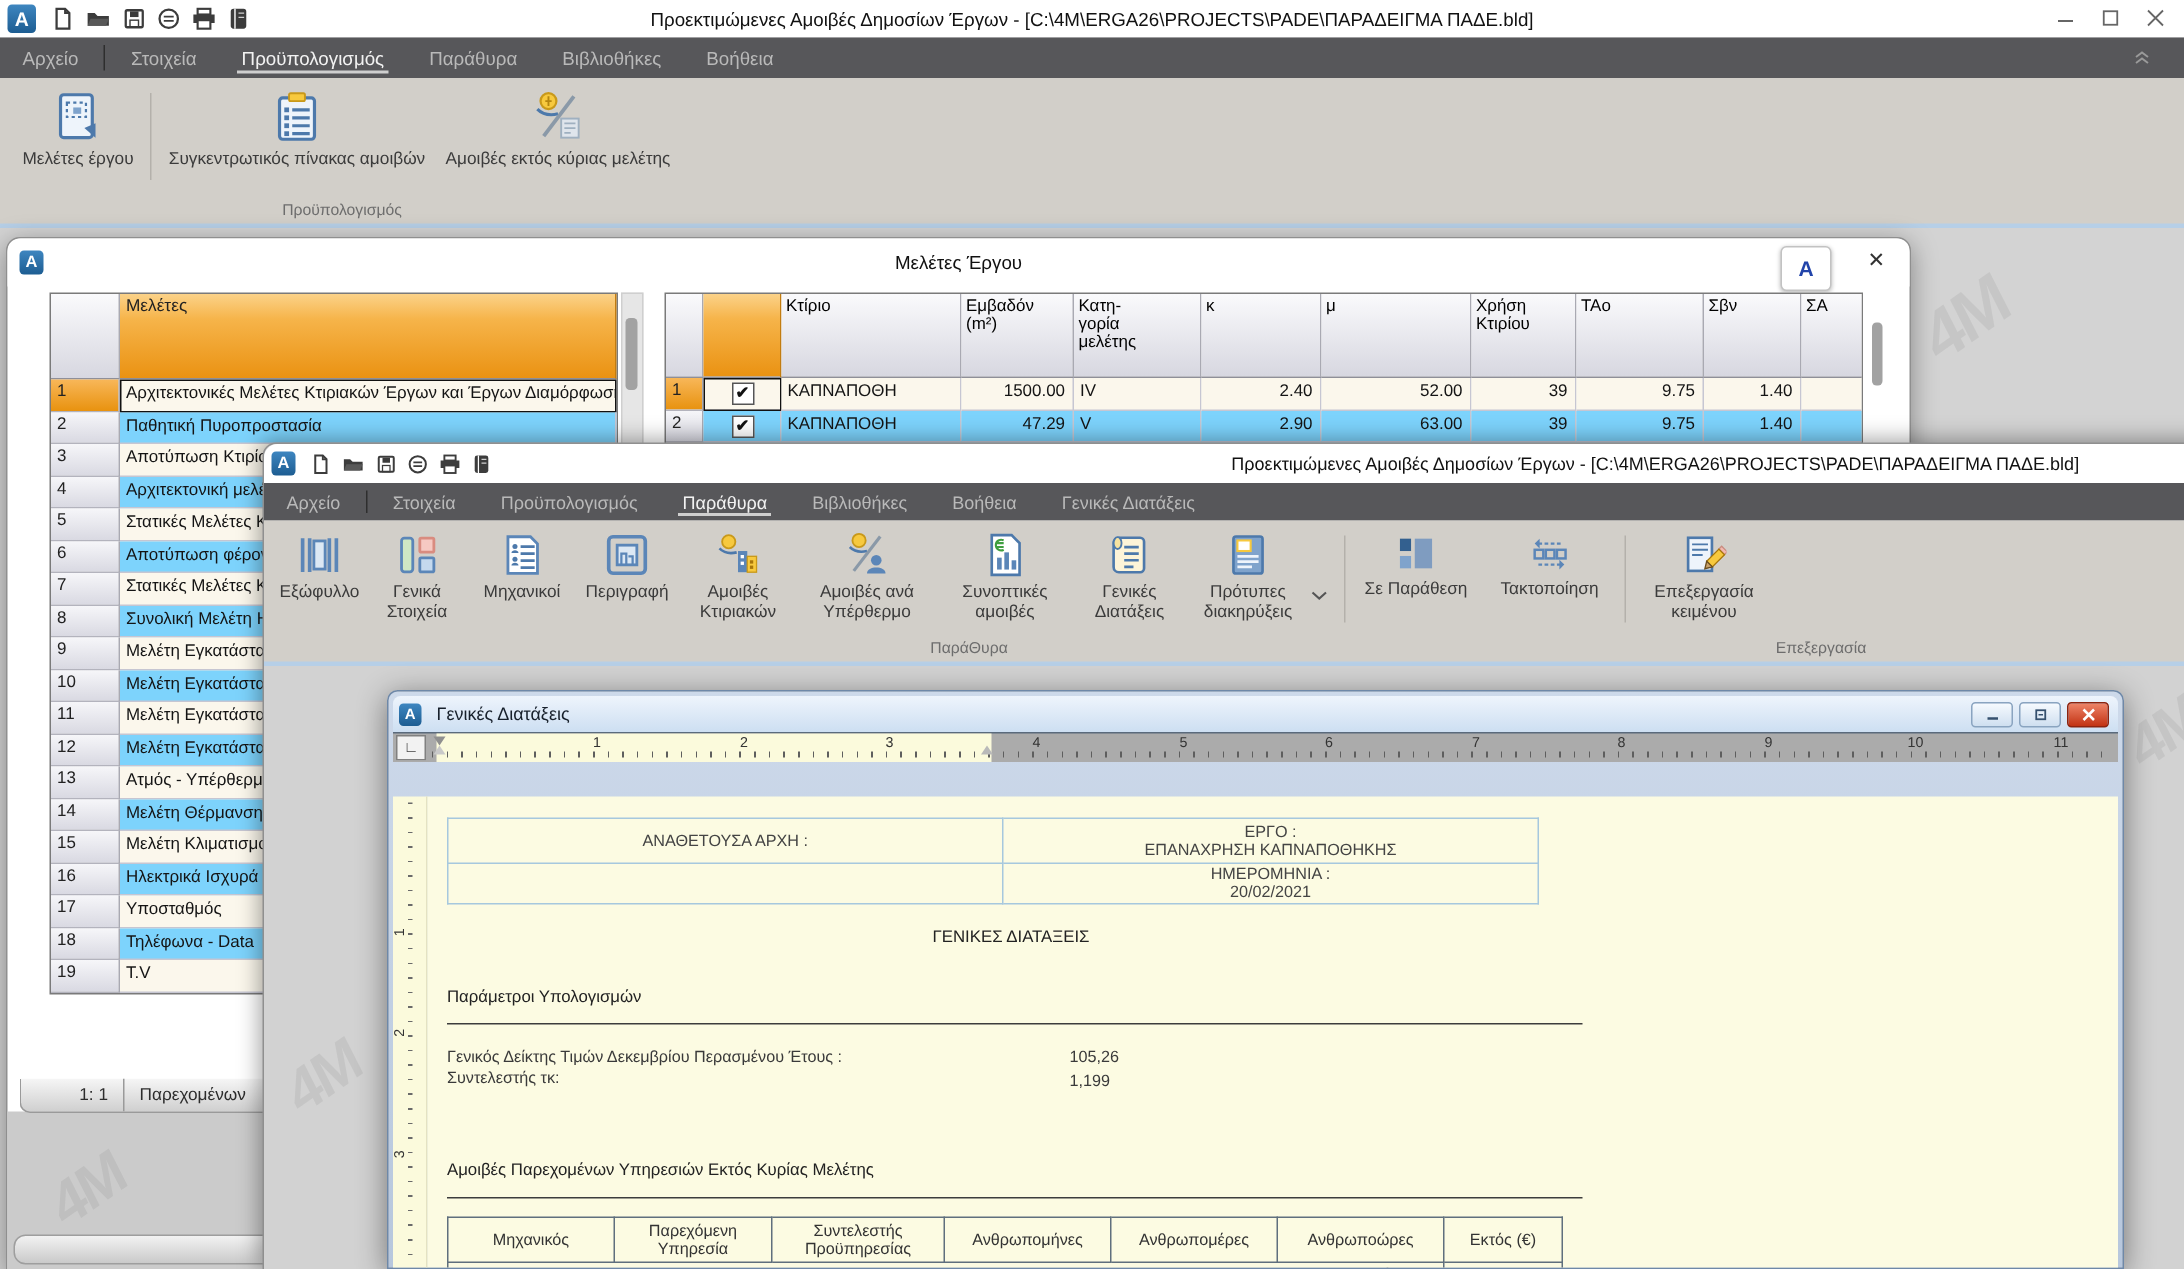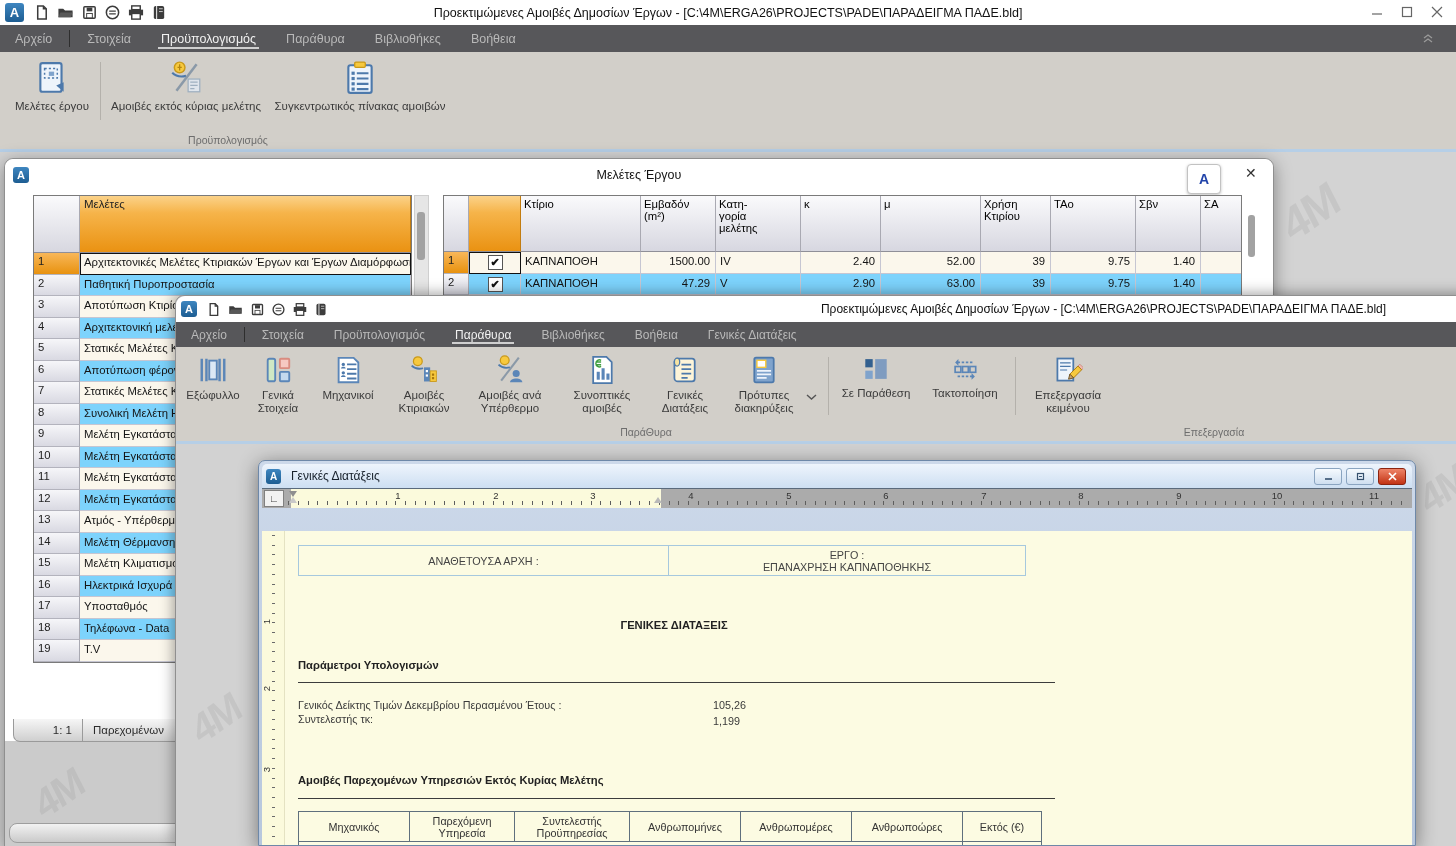"Αμοιβές εκτός κύριας μελέτης" div.rbtn { order: before "Συγκεντρωτικός πίνακας αμοιβών" -> after "Συγκεντρωτικός πίνακας αμοιβών" }
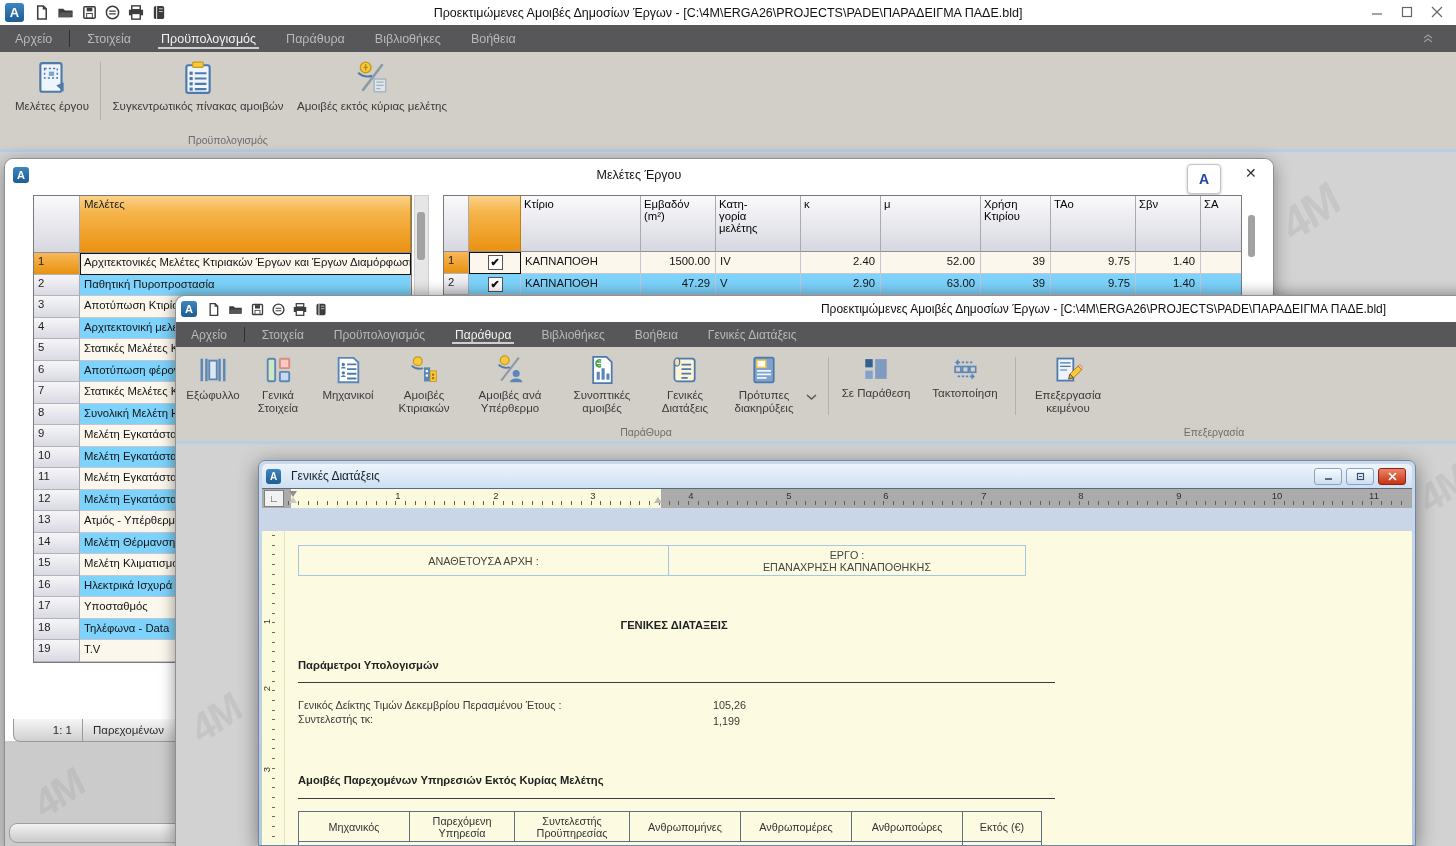"Περιγραφή" div.rbtn { html: none -> <div> <svg> <rect></rect> <rect></rect> <path></path> </svg> <div>Περιγραφή</div> </div> }
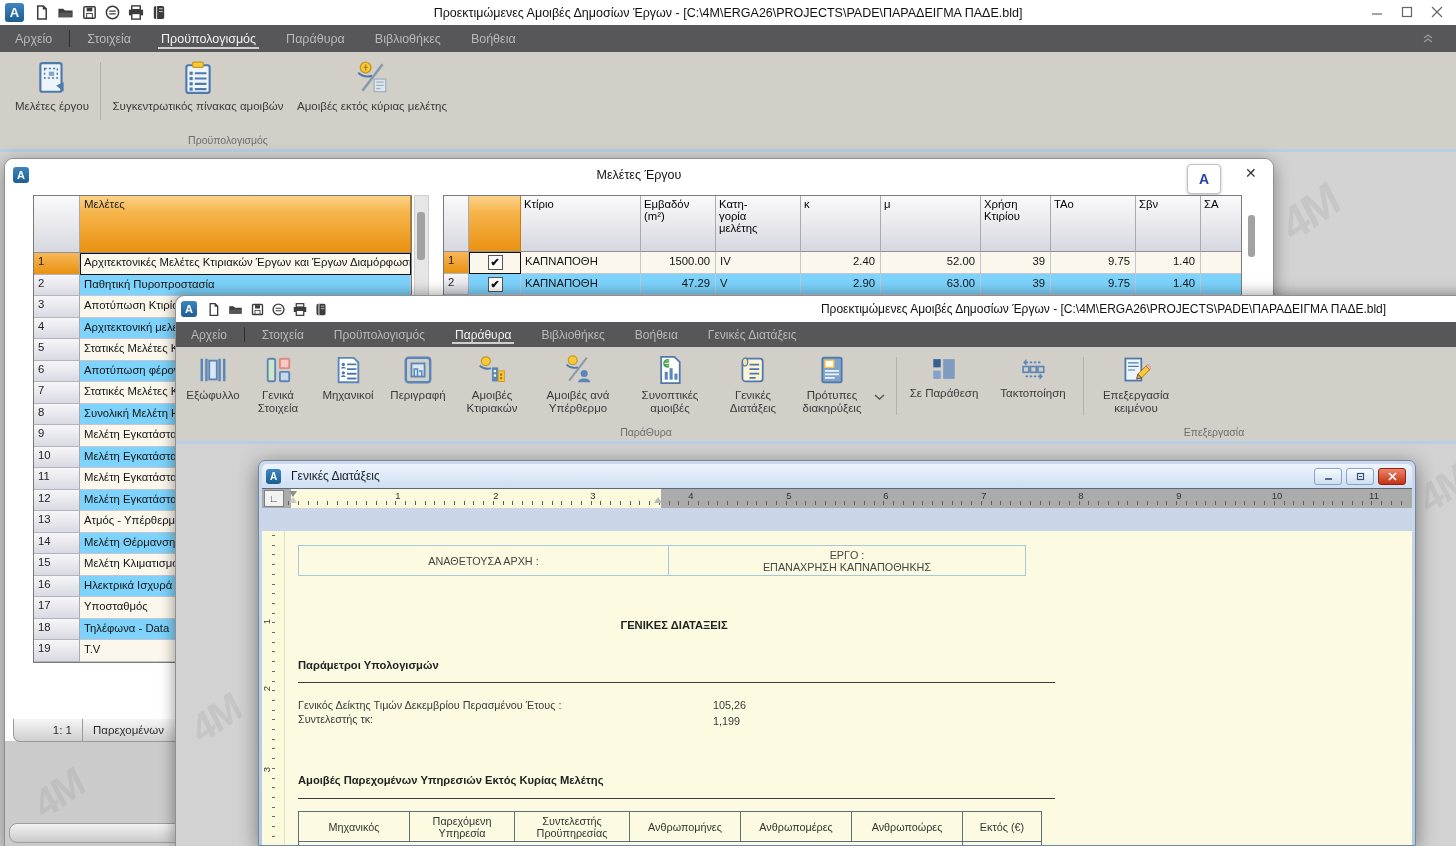"ΗΜΕΡΟΜΗΝΙΑ :" tr { html: none -> <tr> <td></td> <td> <div>ΗΜΕΡΟΜΗΝΙΑ :</div> <div>20/02/2021</div> </td> </tr> }
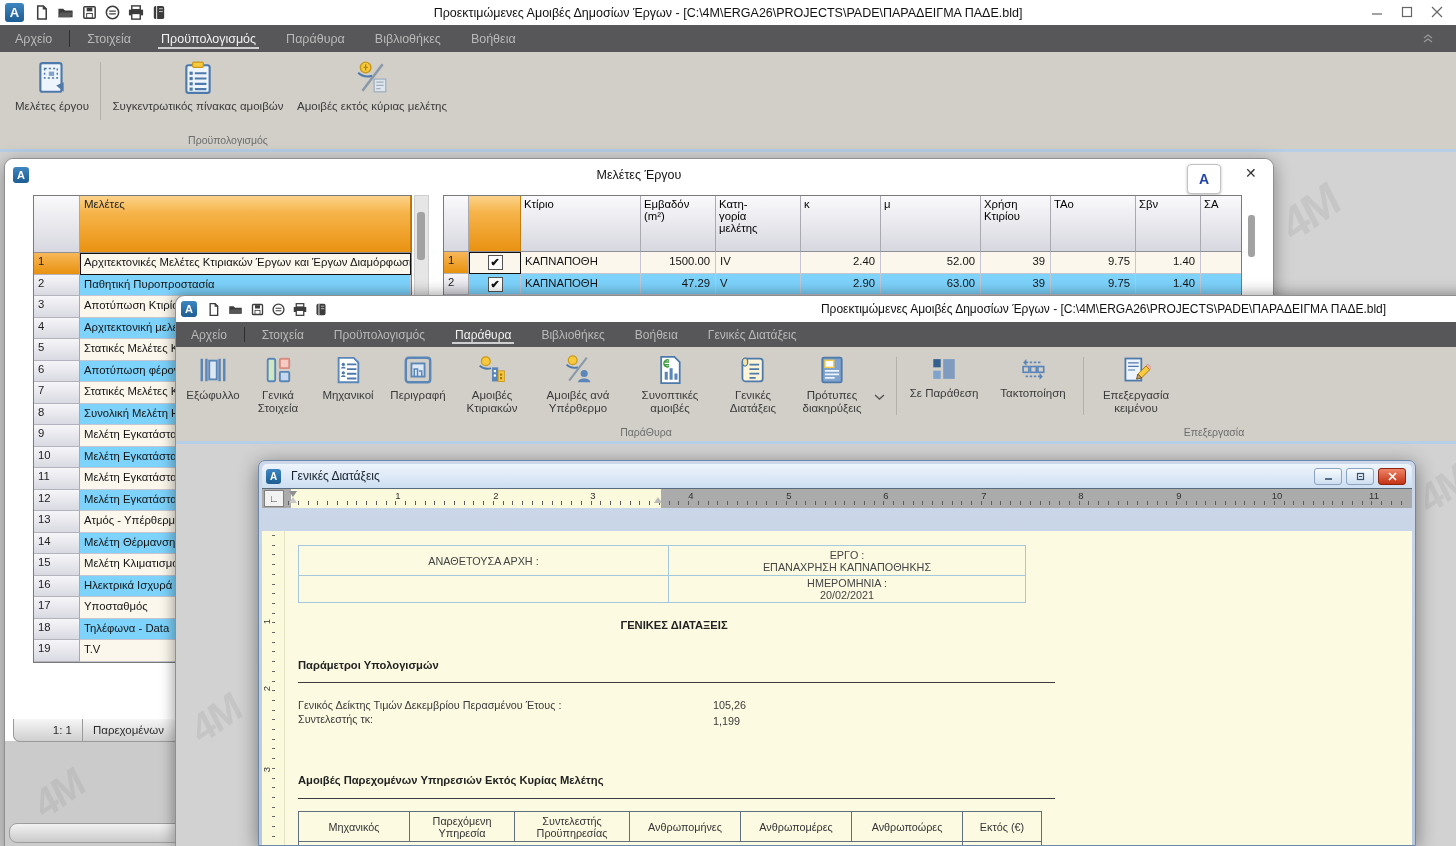"ΓΕΝΙΚΕΣ ΔΙΑΤΑΞΕΙΣ" .dhead { font-weight: bold -> normal }
